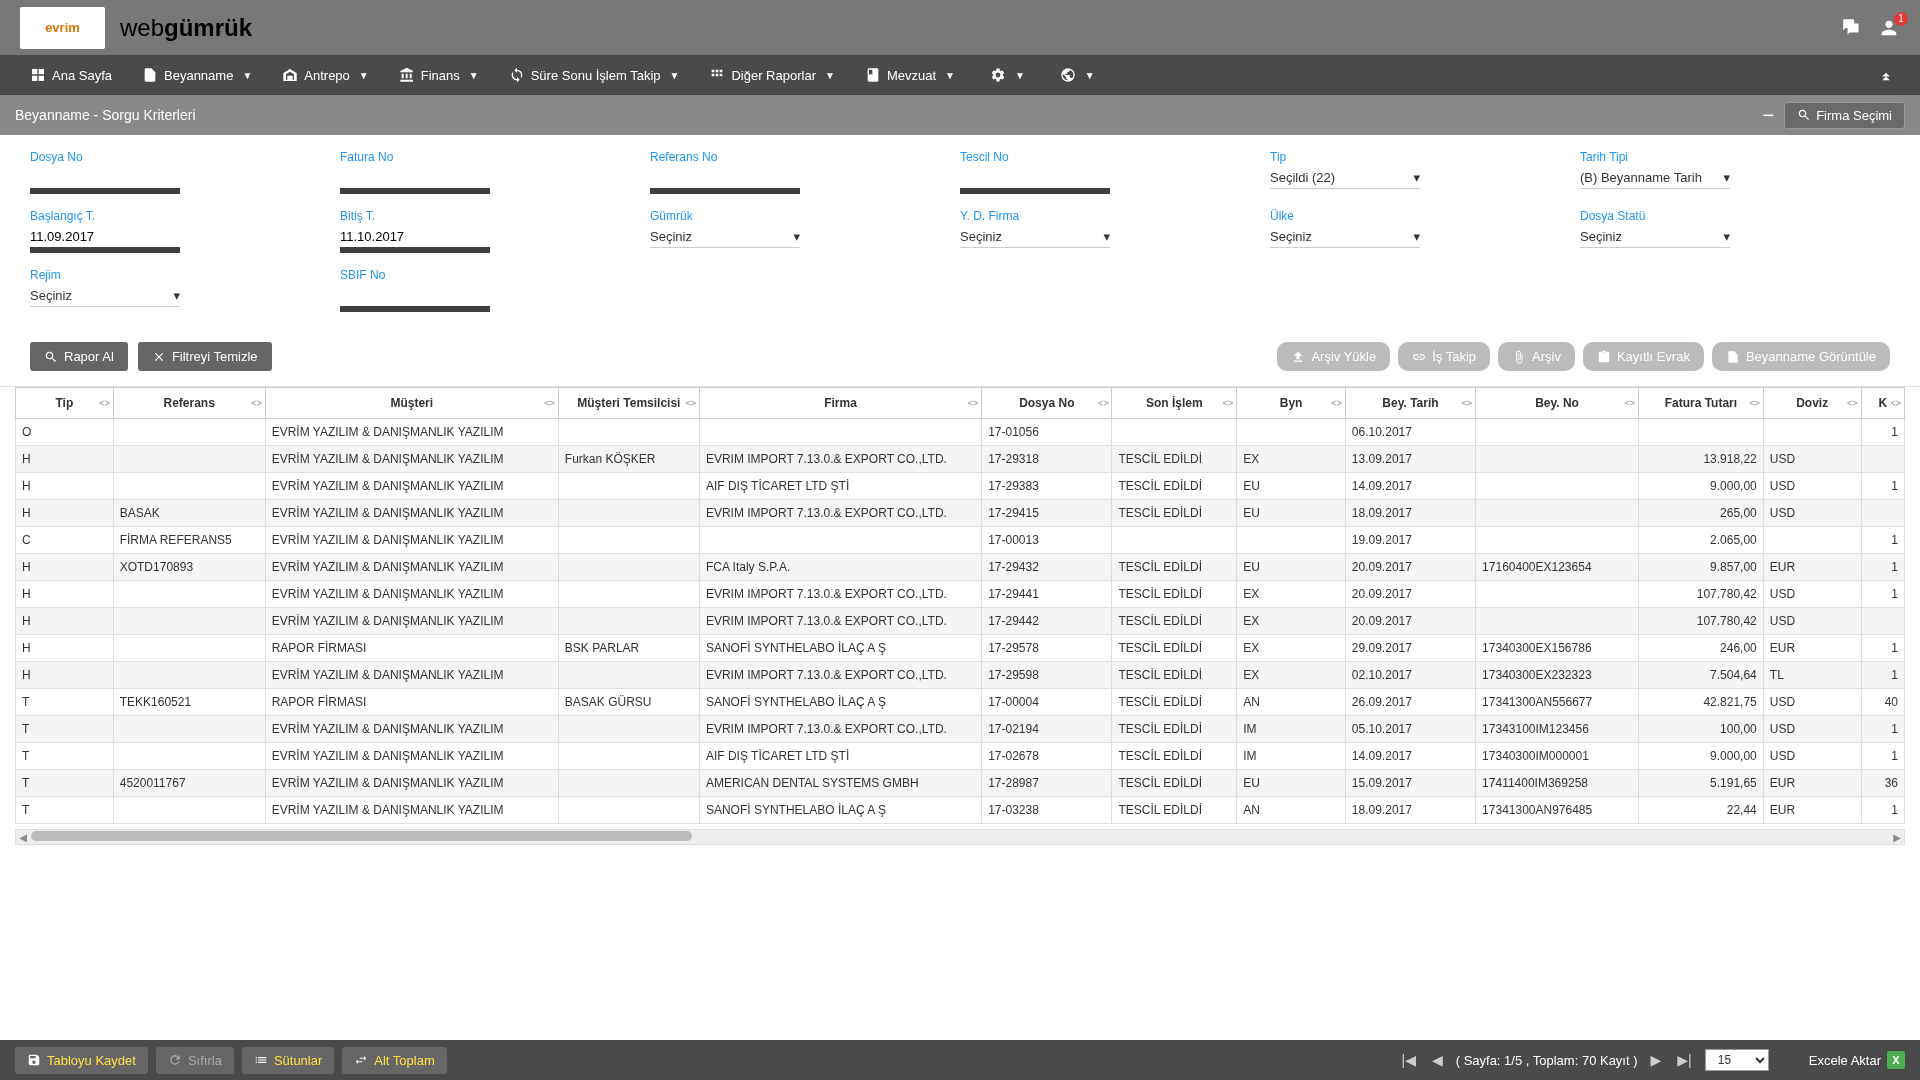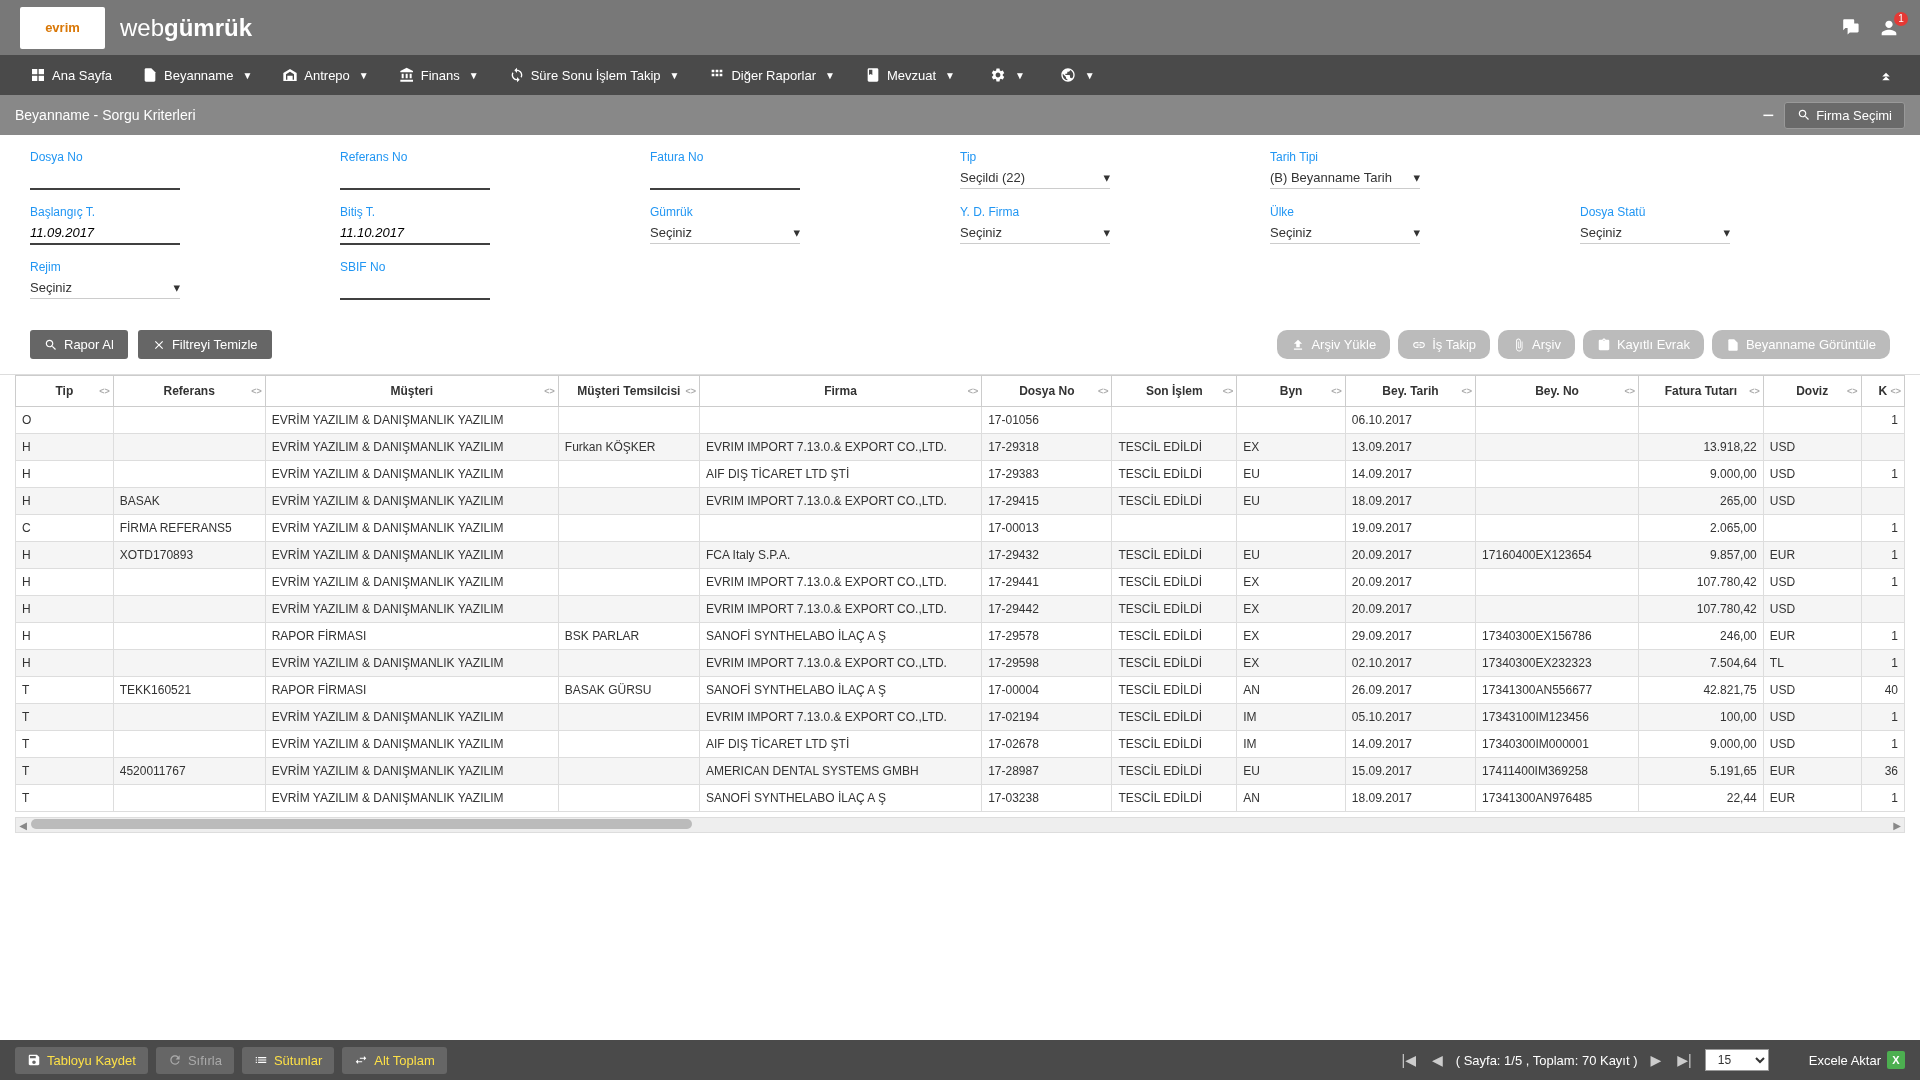"webgümrük" .brand { color: #ffffff -> #000000 }
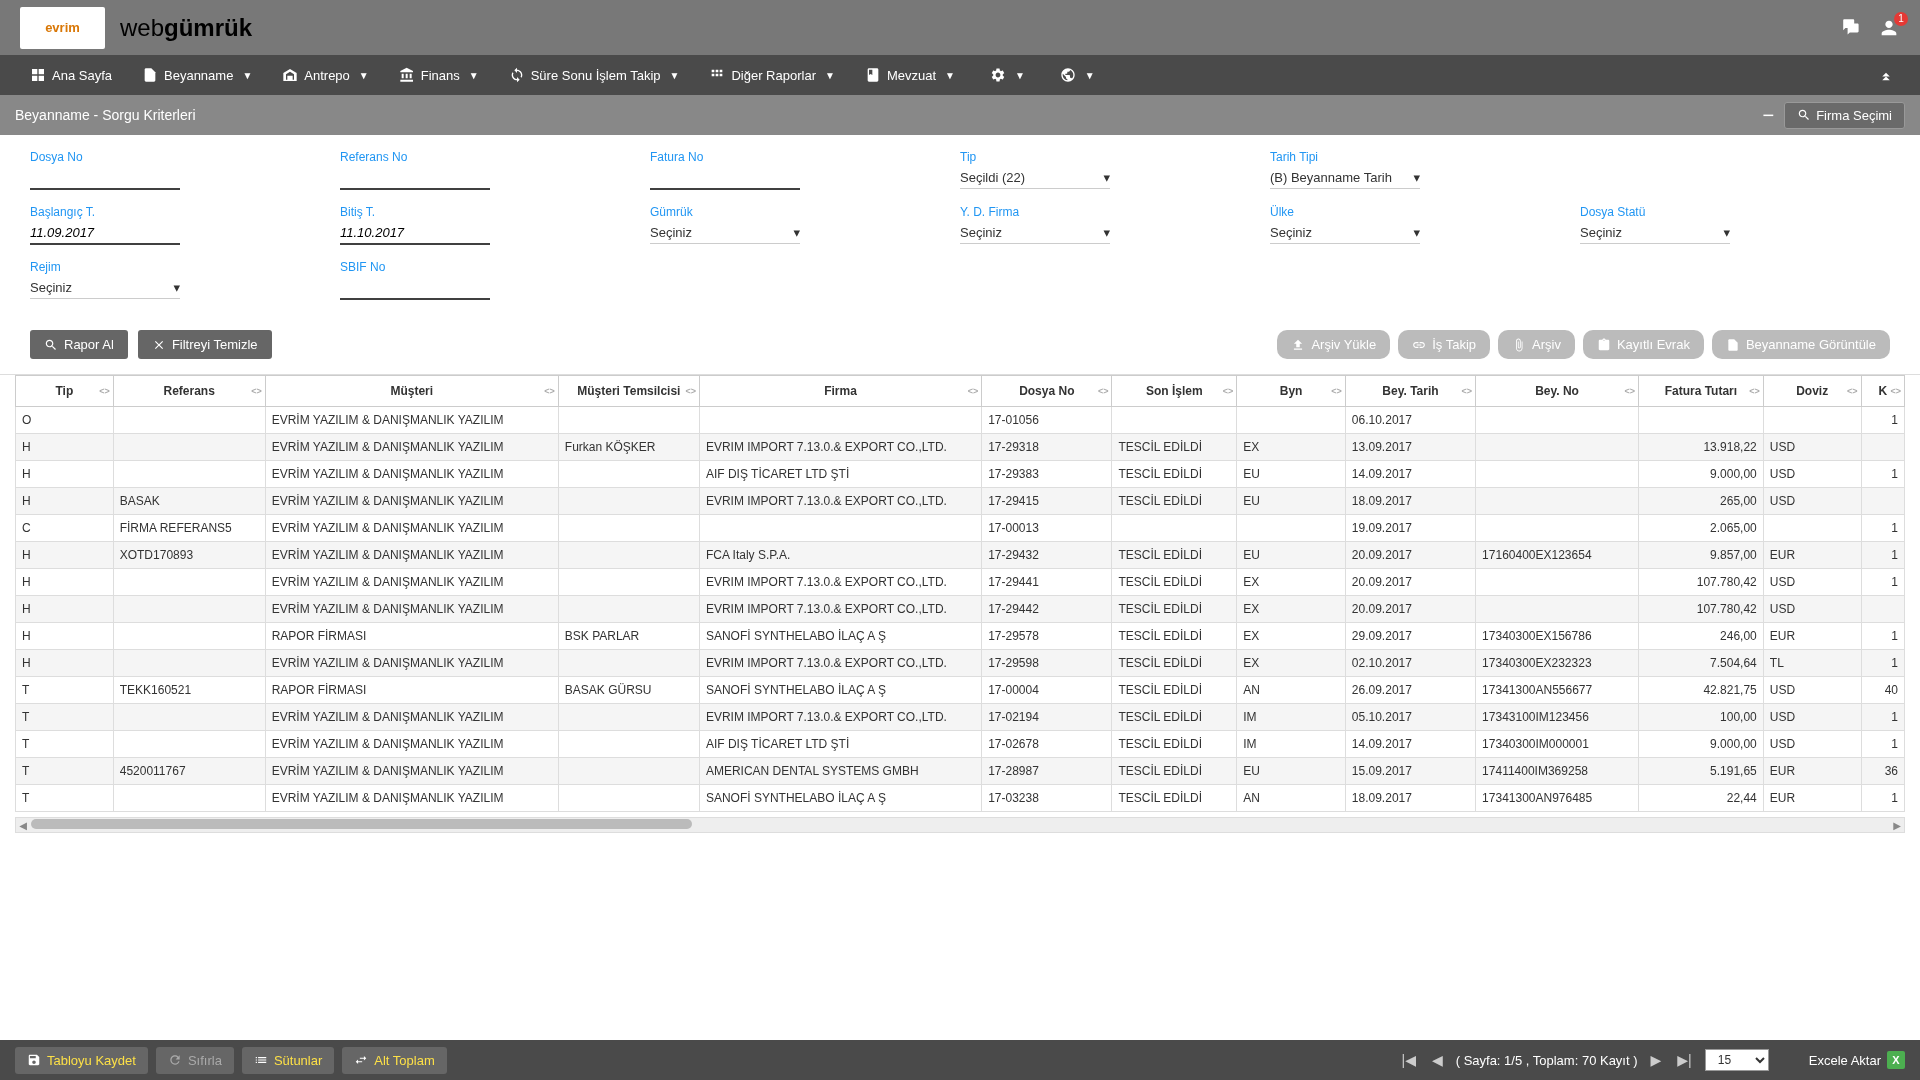"Referans No" div.field { order: before "Fatura No" -> after "Fatura No" }
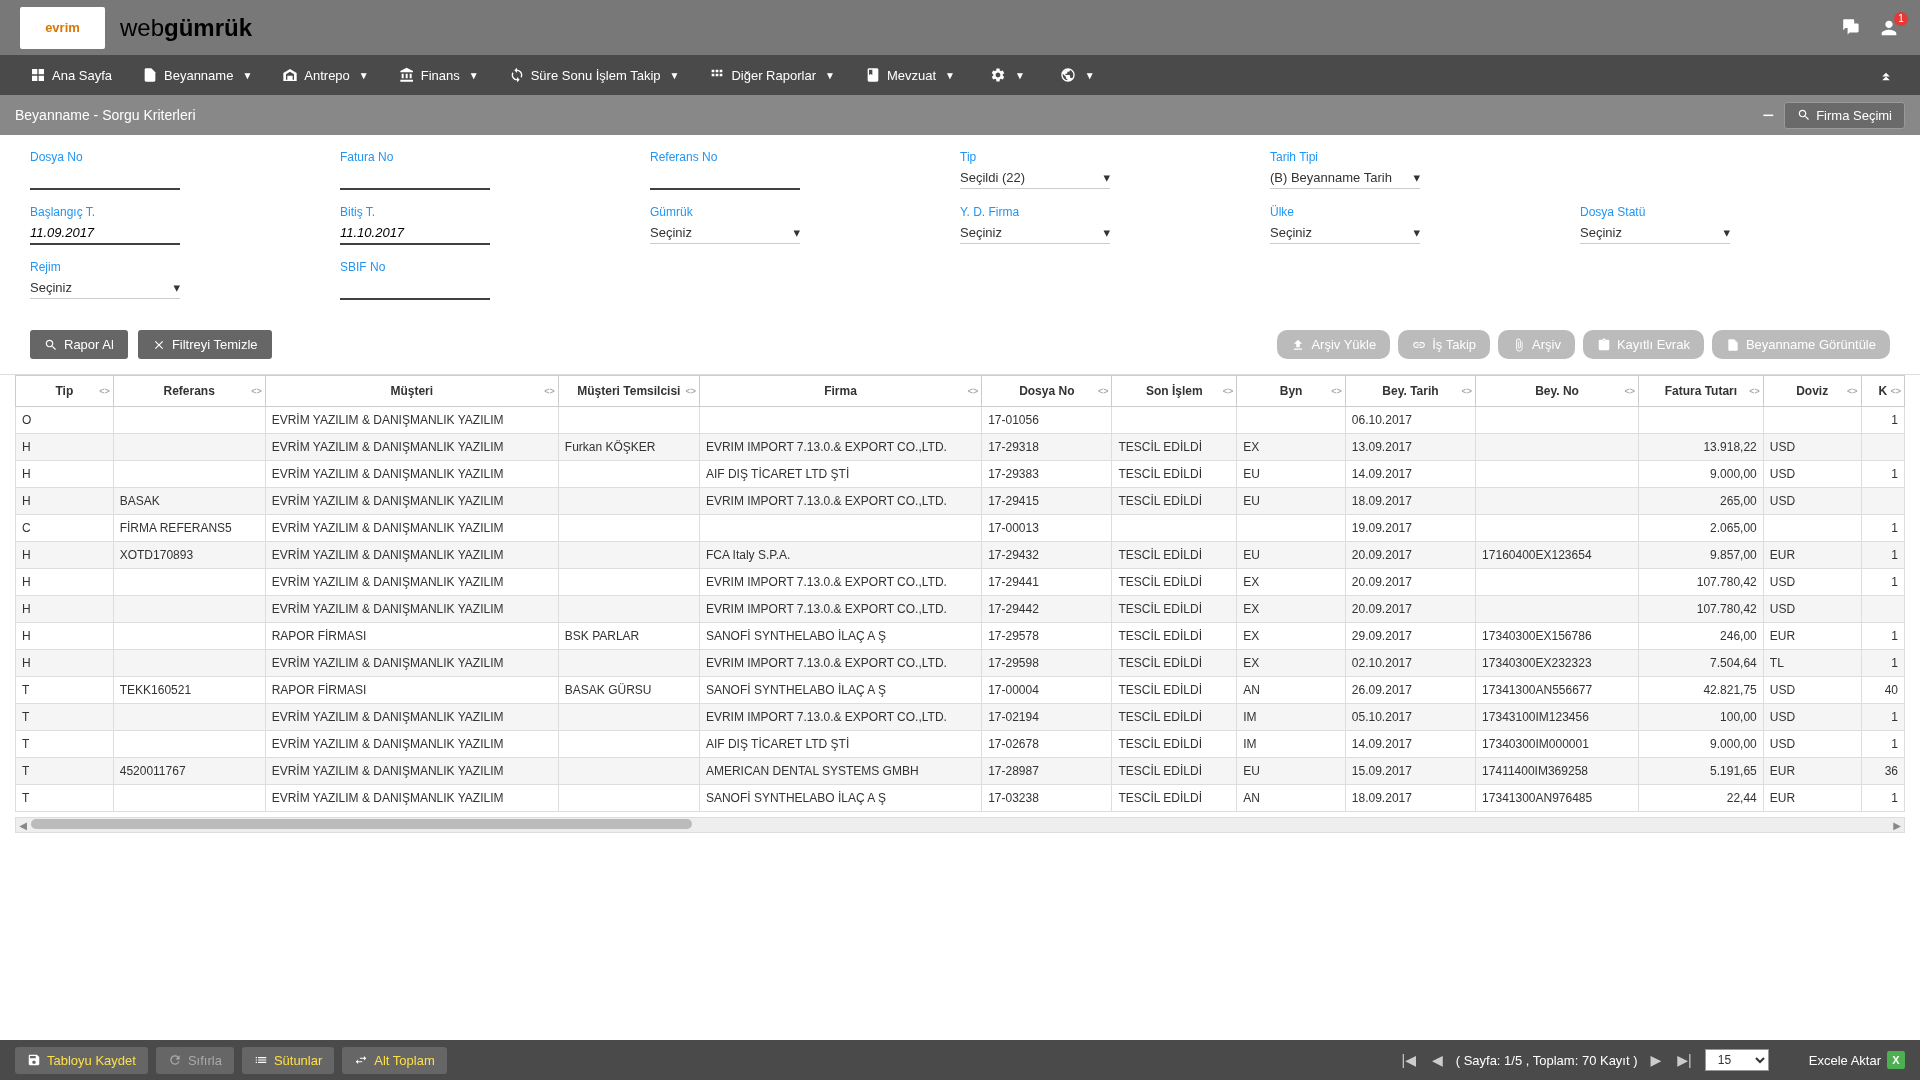"Tescil No" div.field { html: none -> <div><label>Tescil No</label><input></div> }
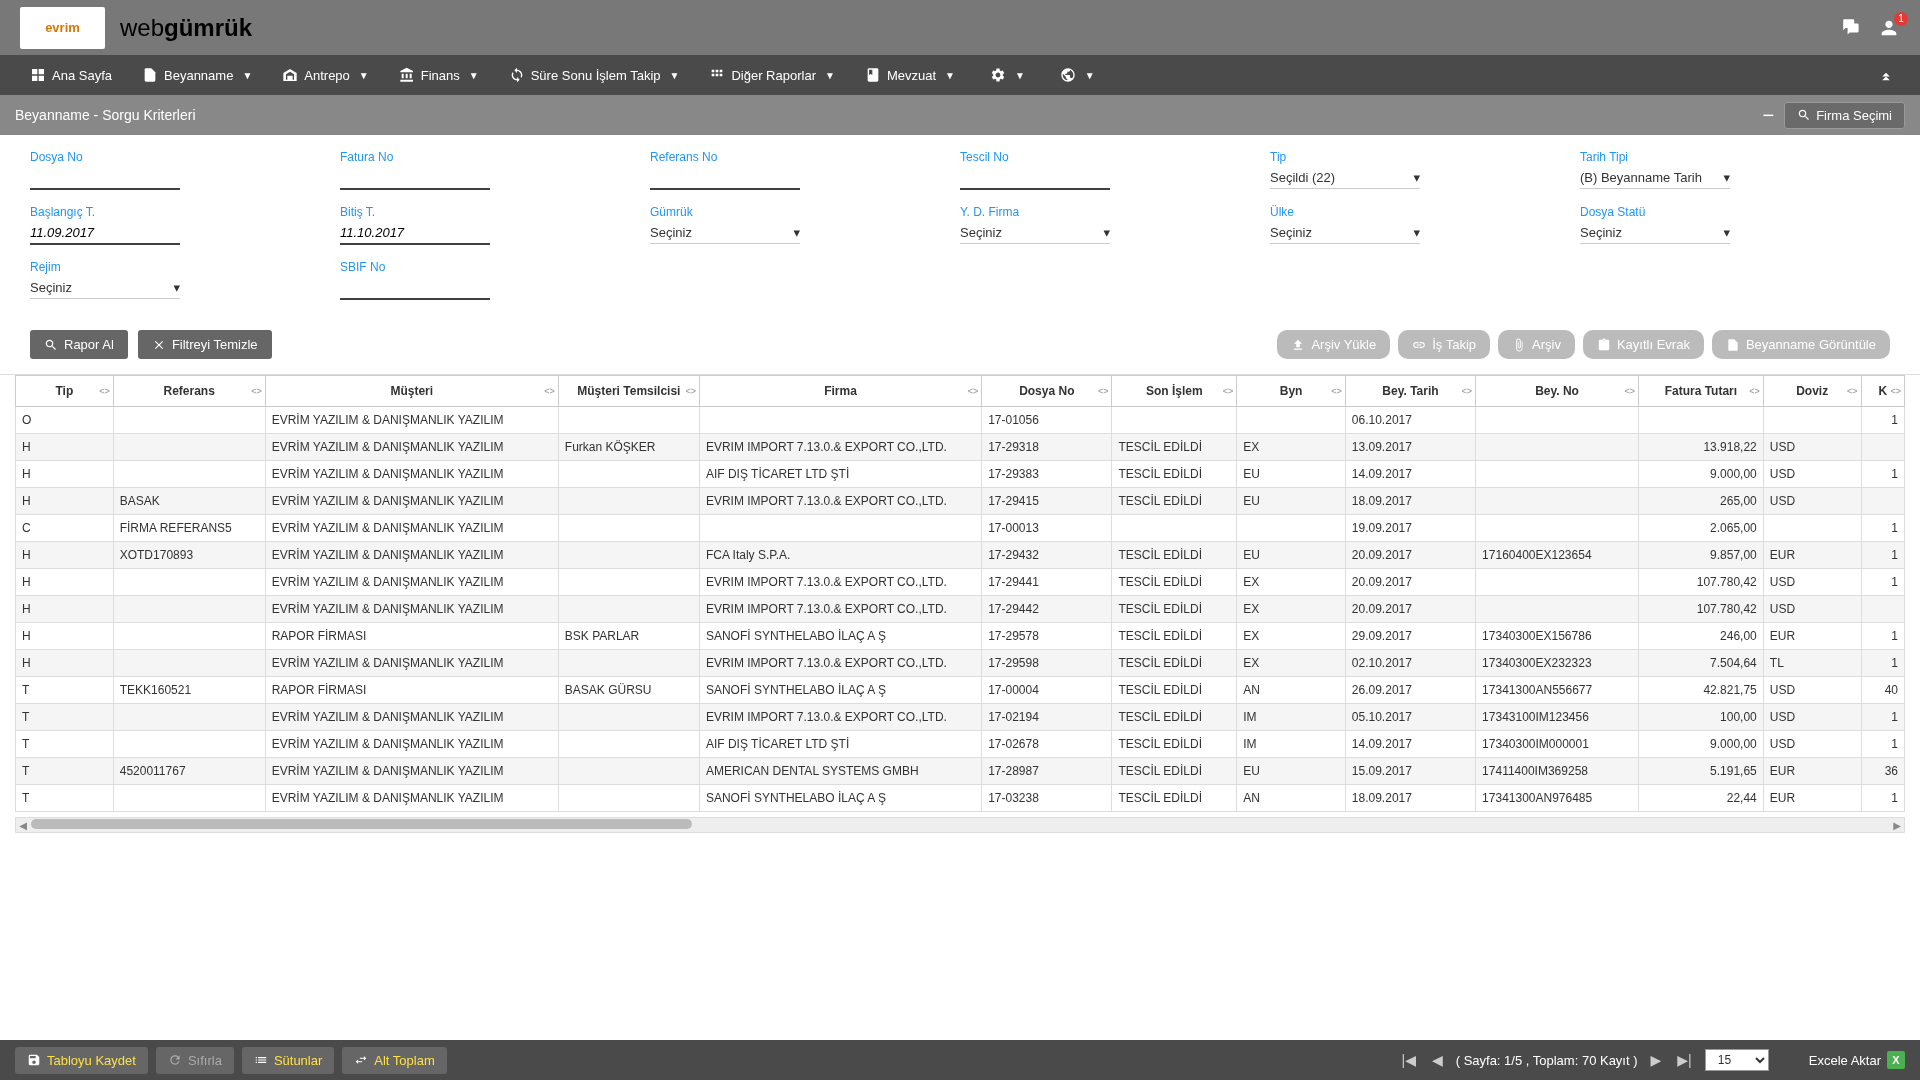"11.09.2017" .field-input { border-bottom: 2px solid #404040 -> 6px solid #404040; font-style: italic -> none }
